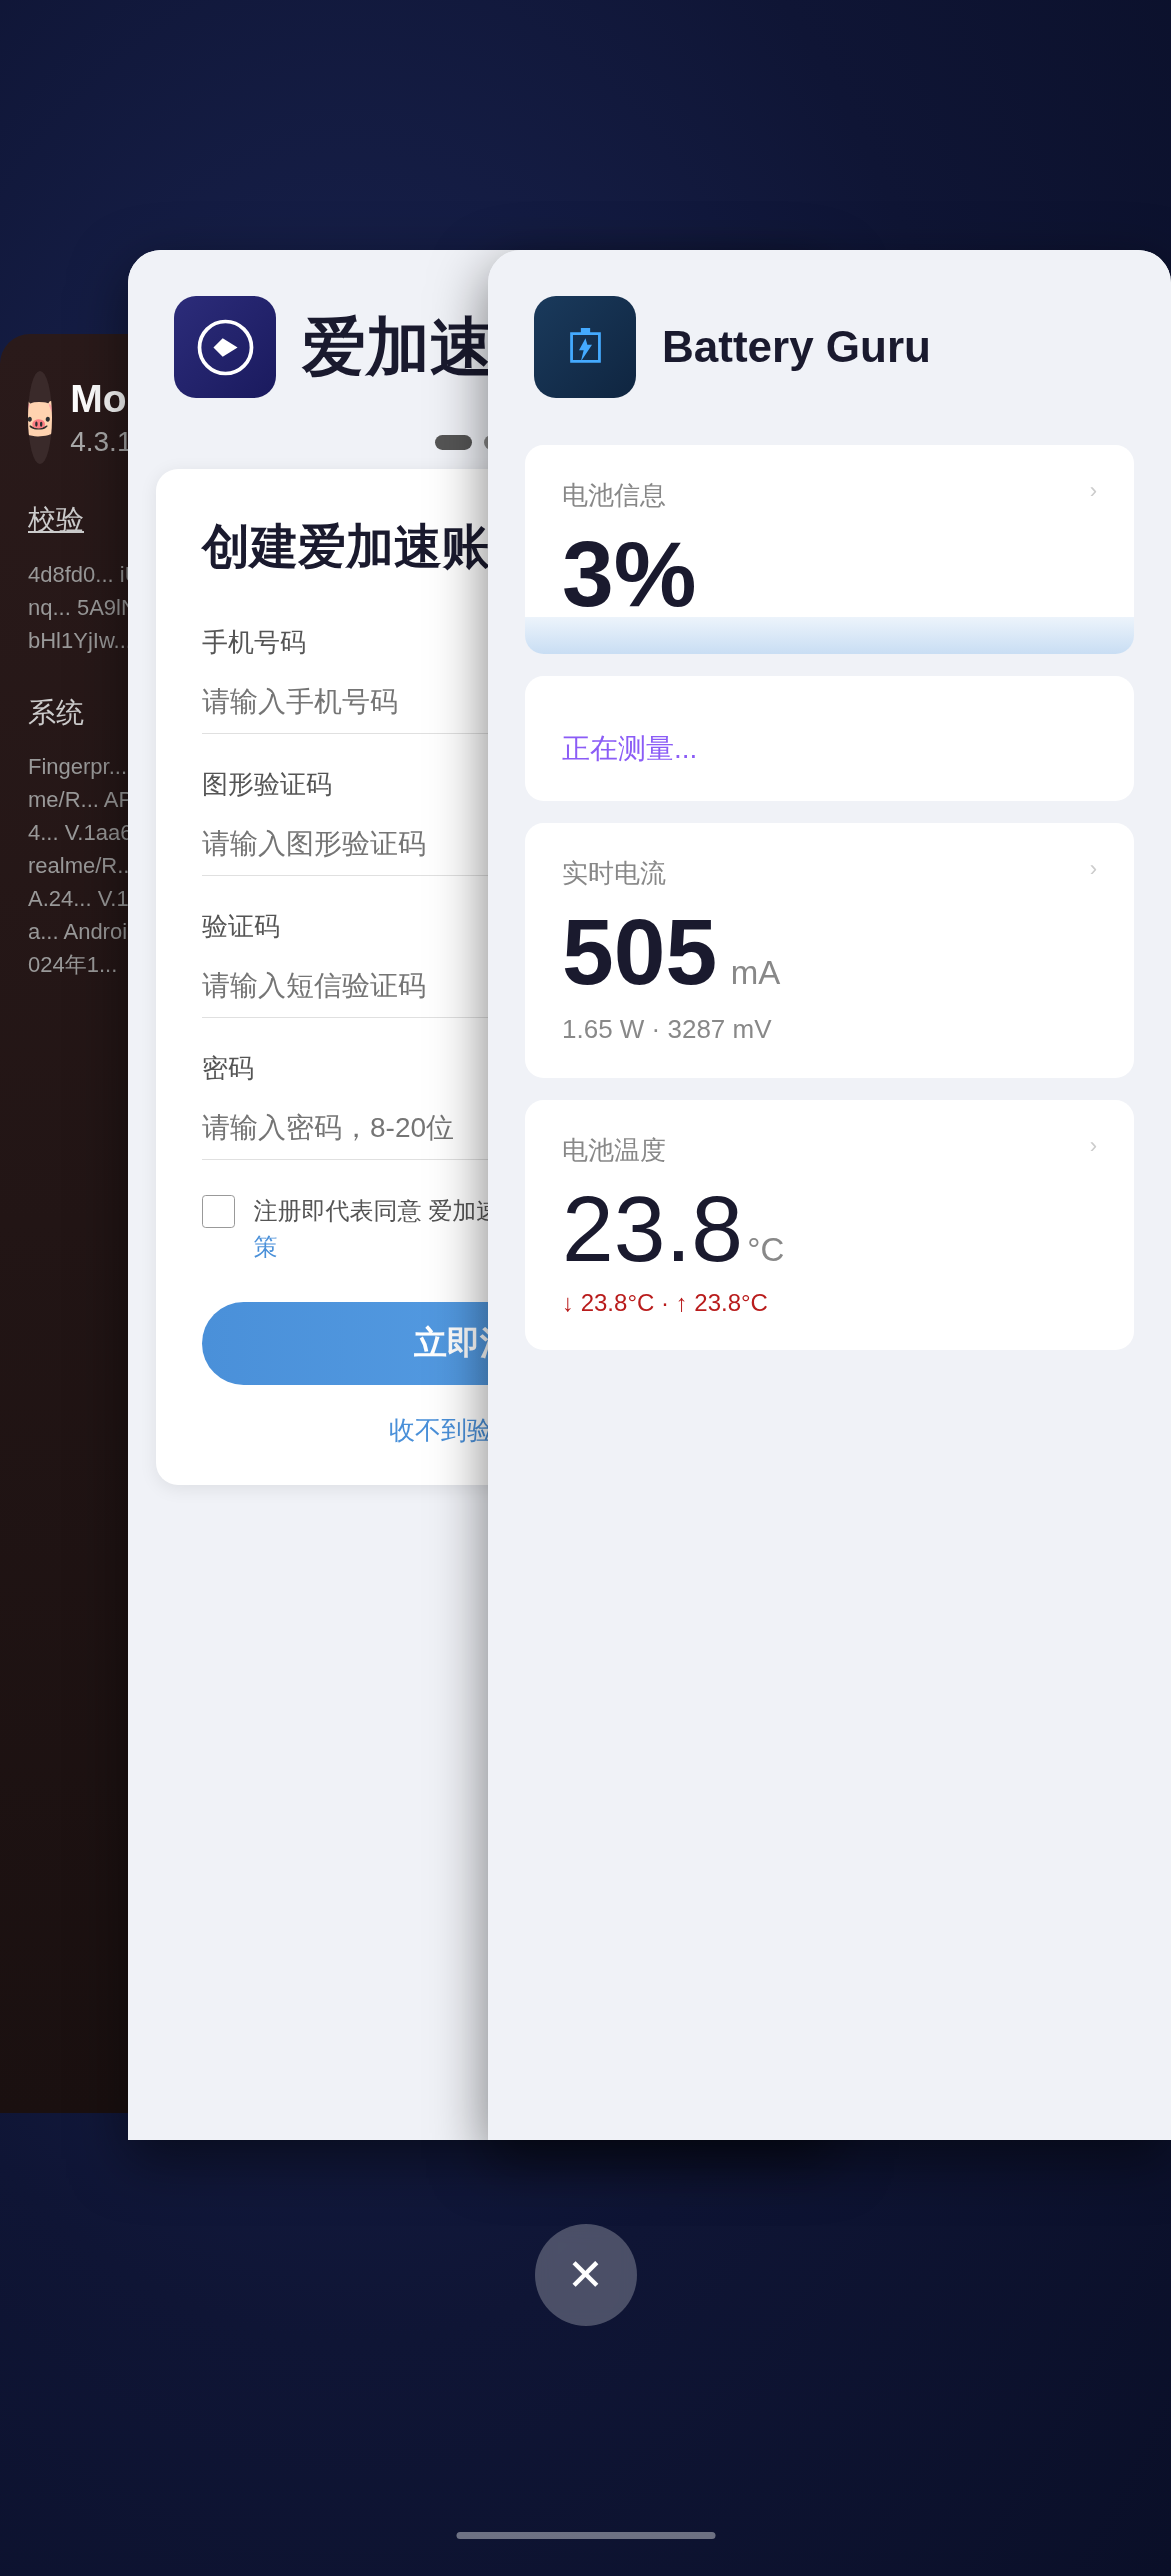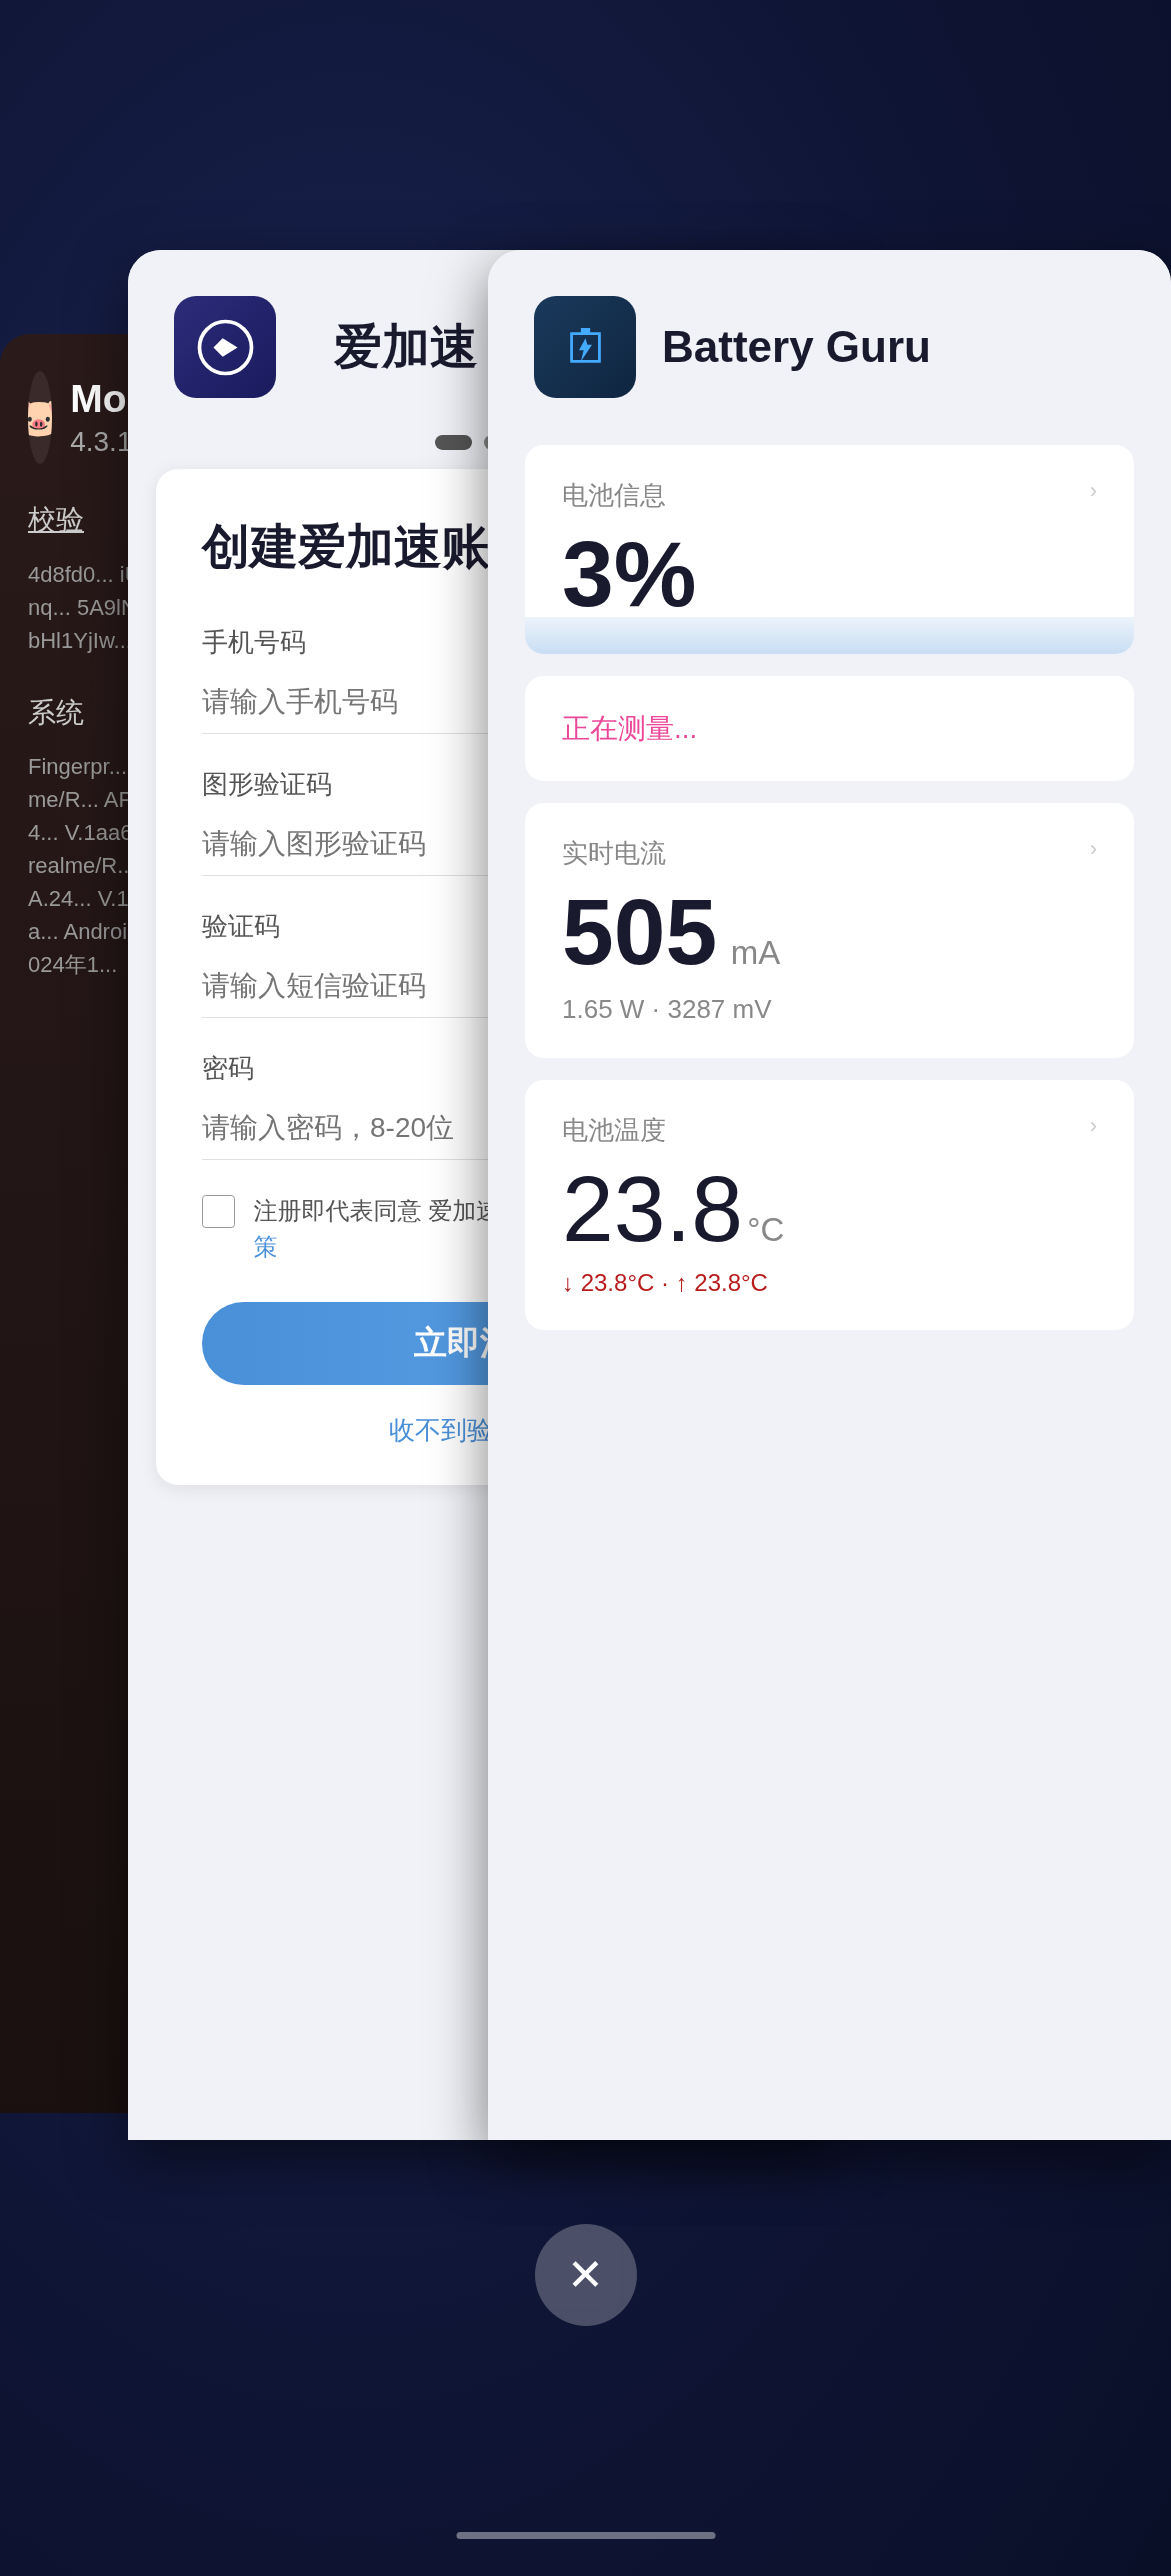"爱加速" .aijia-app-name { font-size: 48px -> 64px; margin-left: 32px -> none }
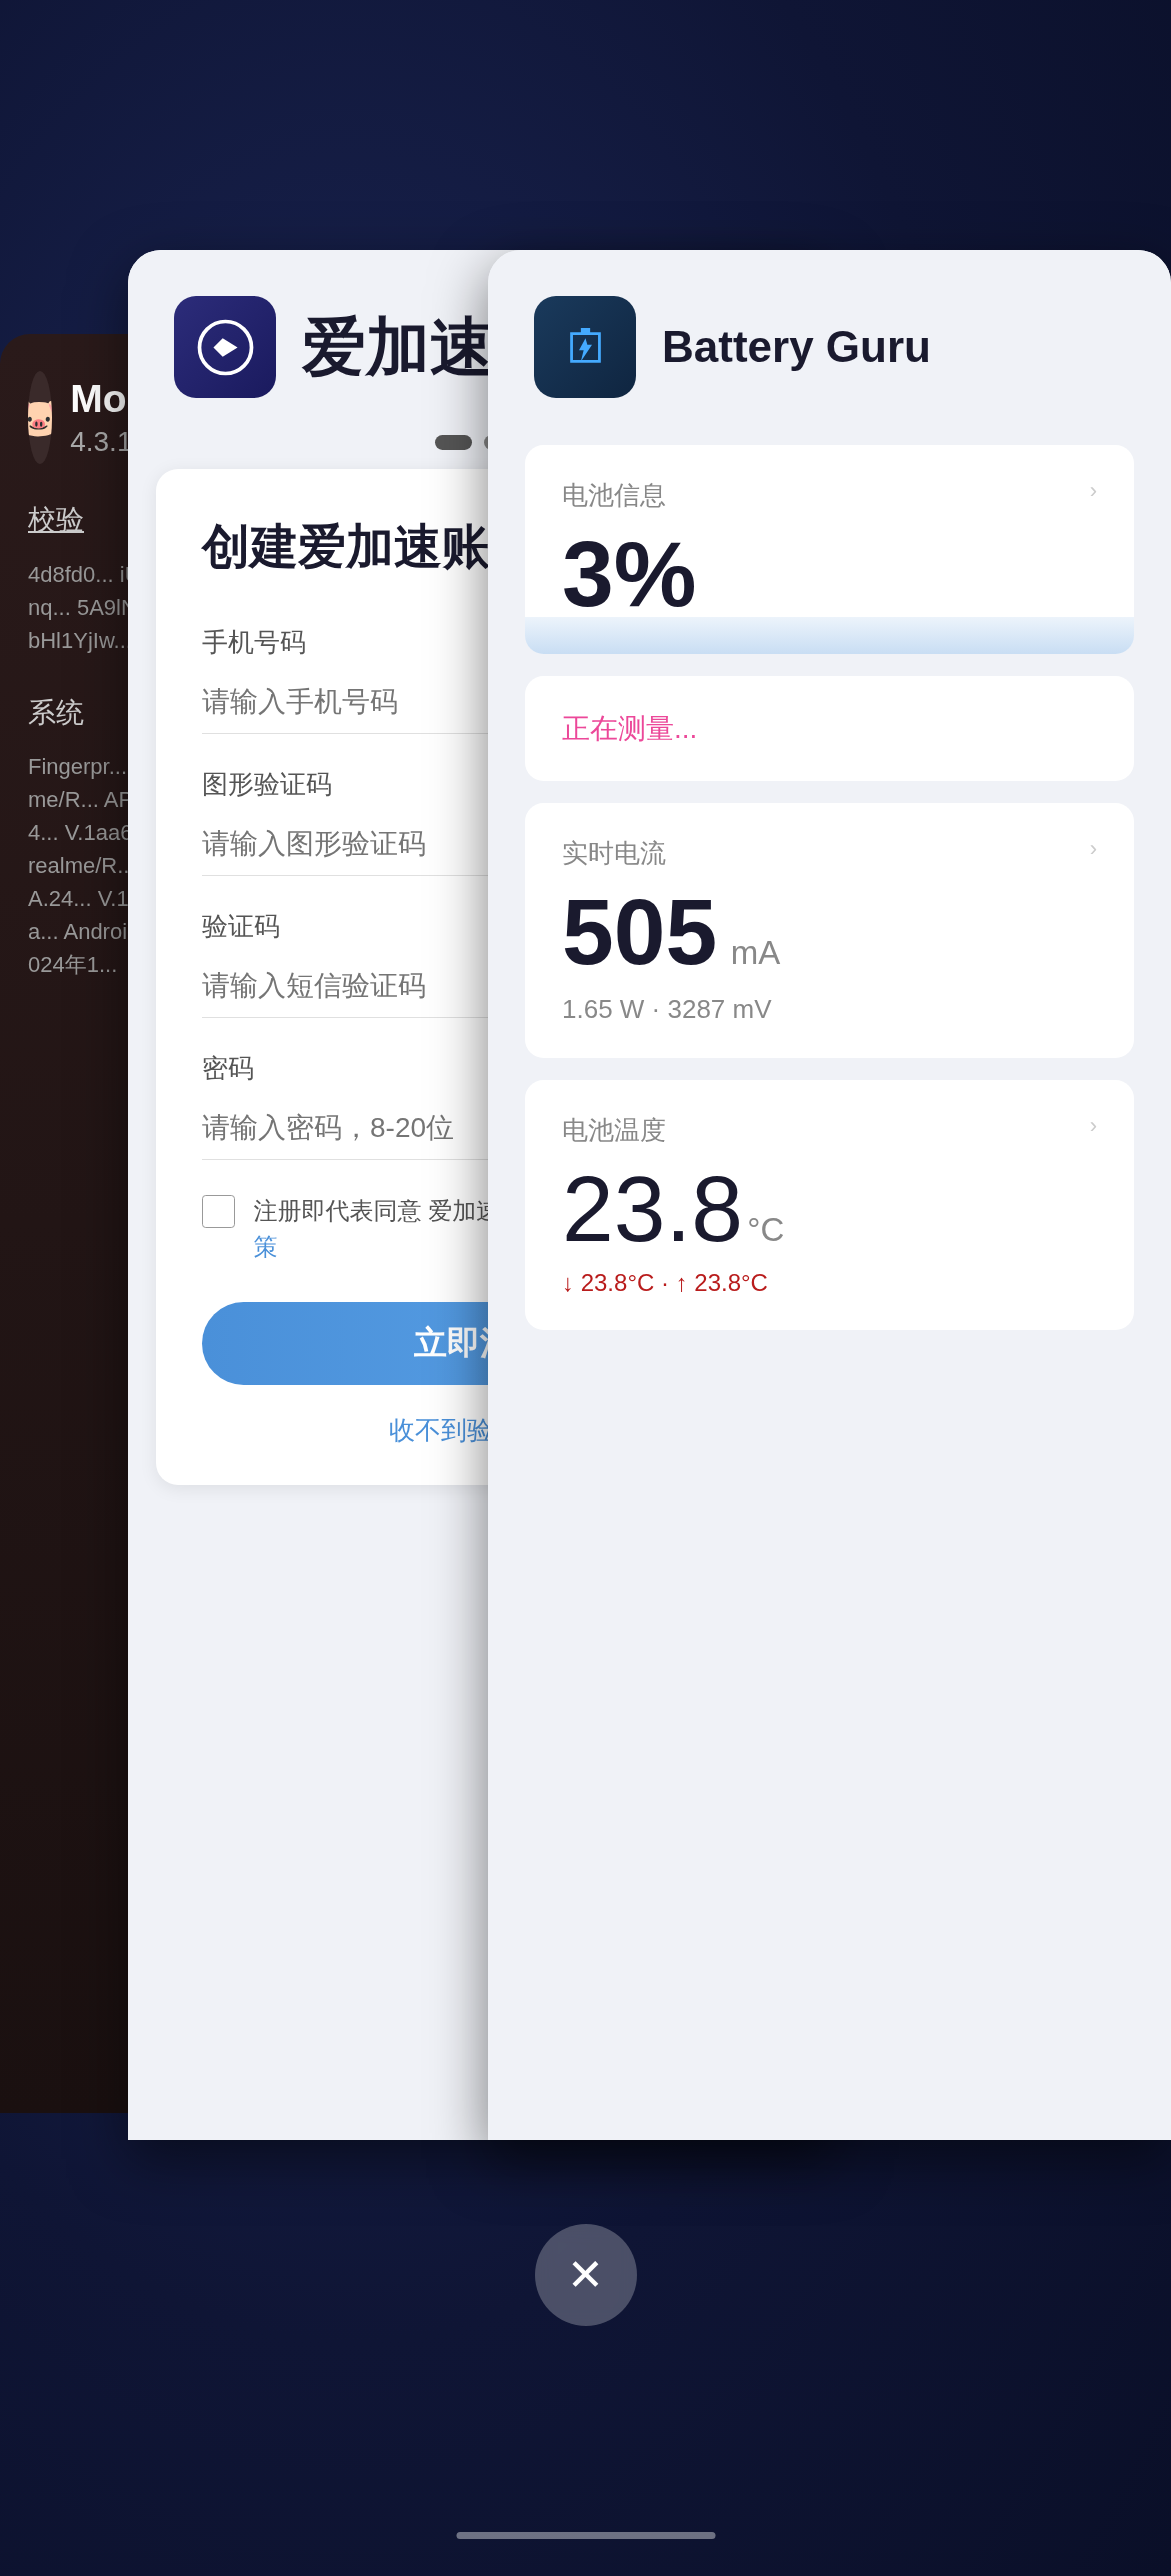"正在测量..." .battery-status { color: #ec4899 -> #8b5cf6; margin-top: 1px -> 21px }
